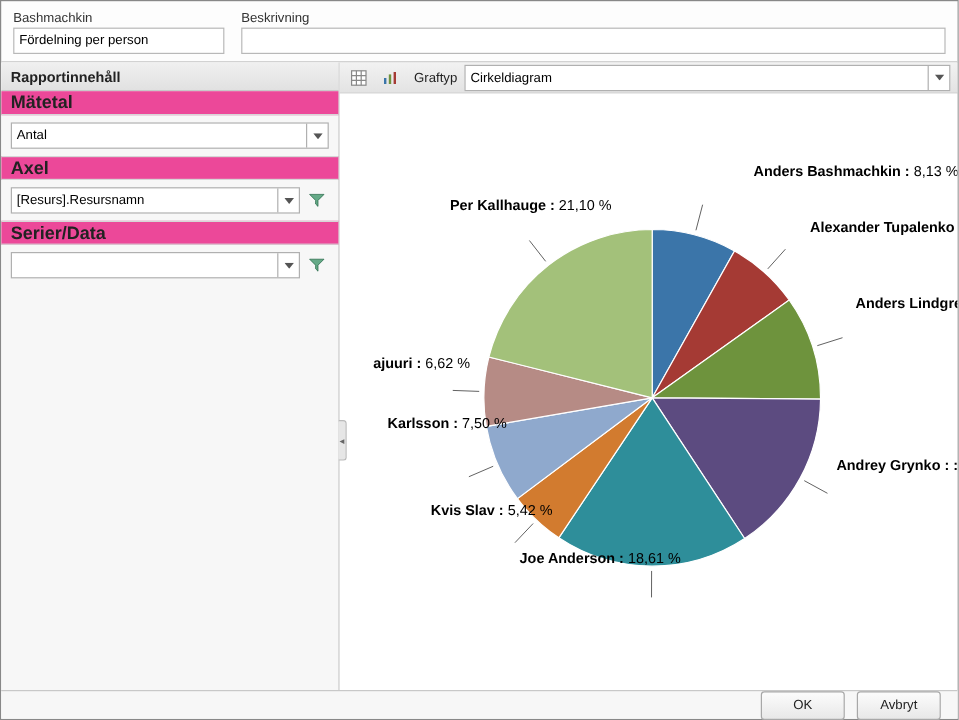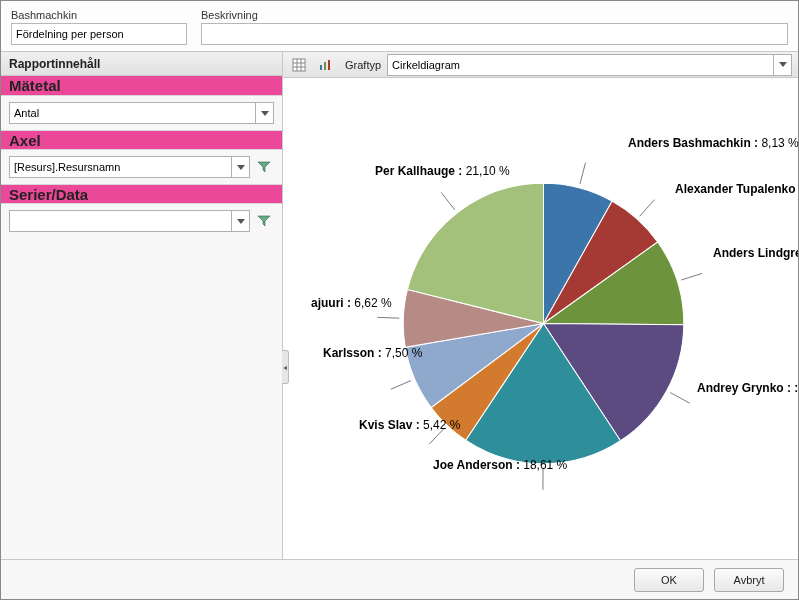"OK" .footer { height: 40px -> 24px }
